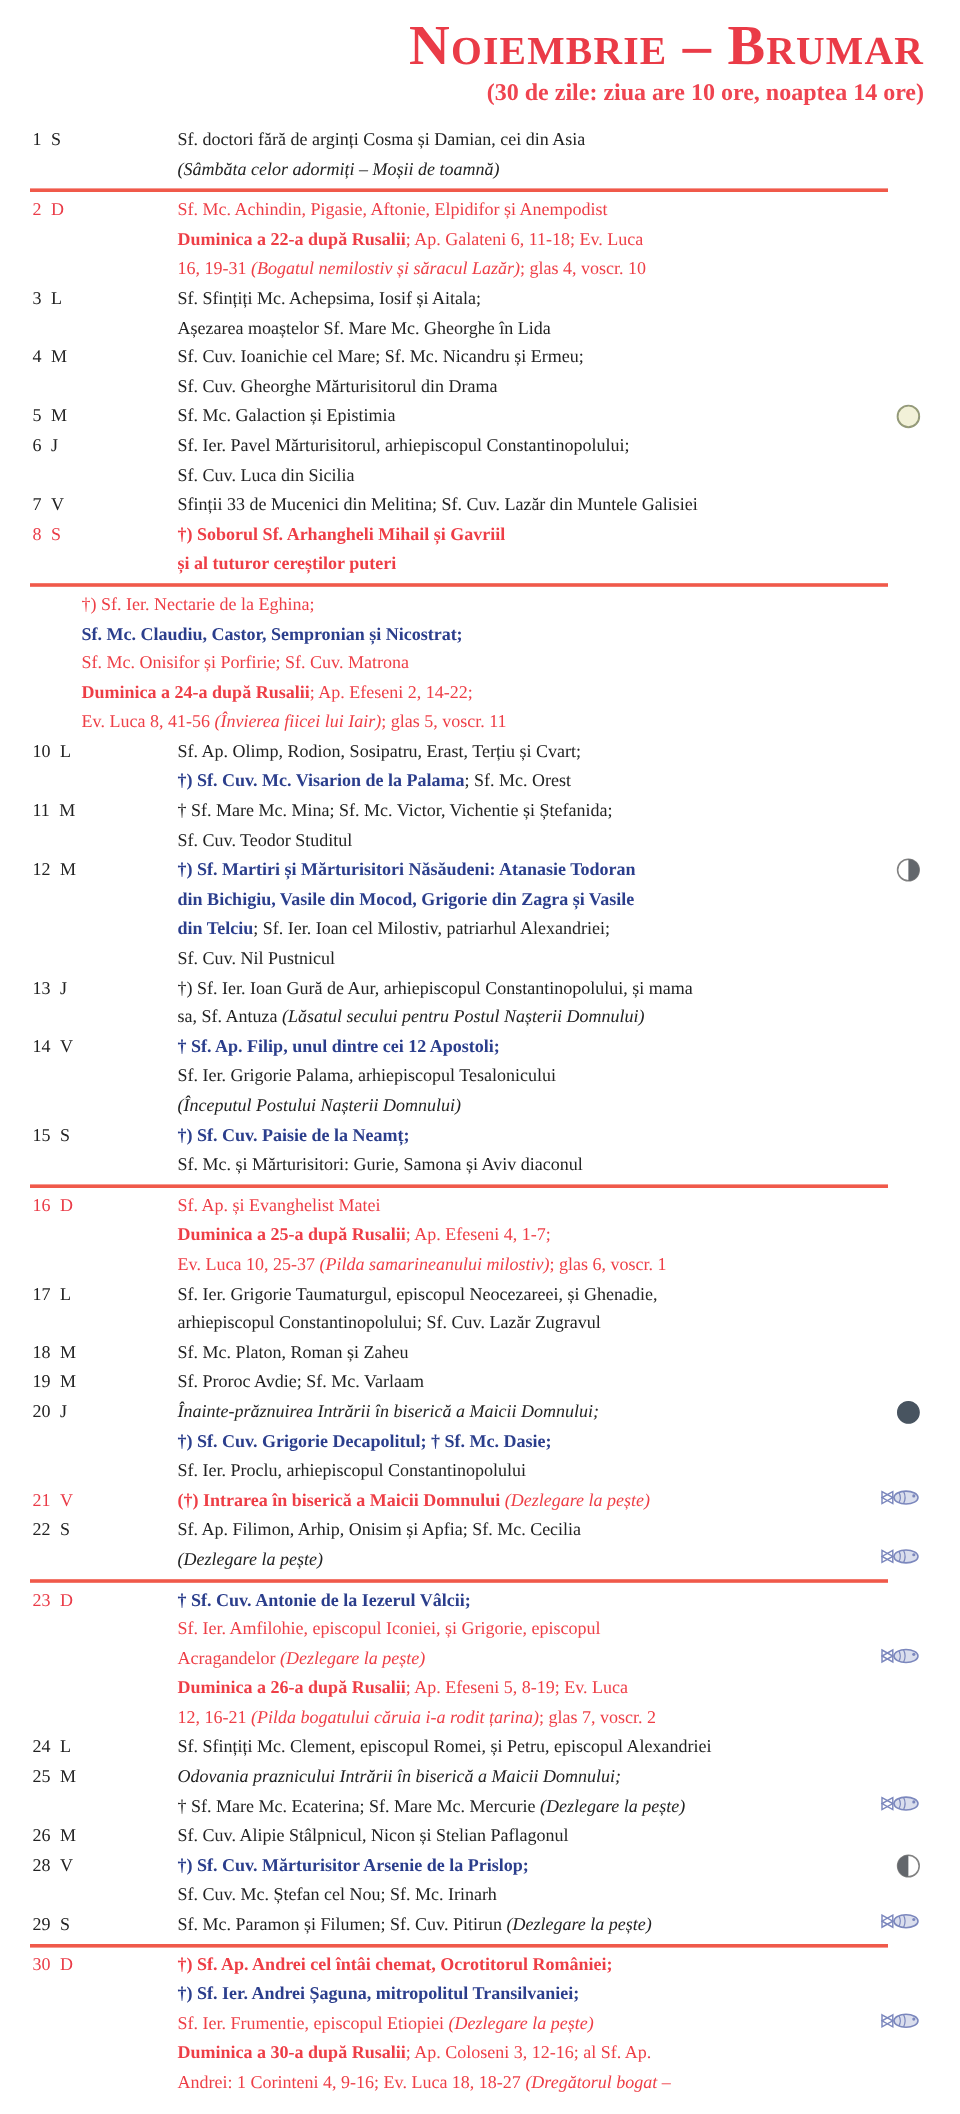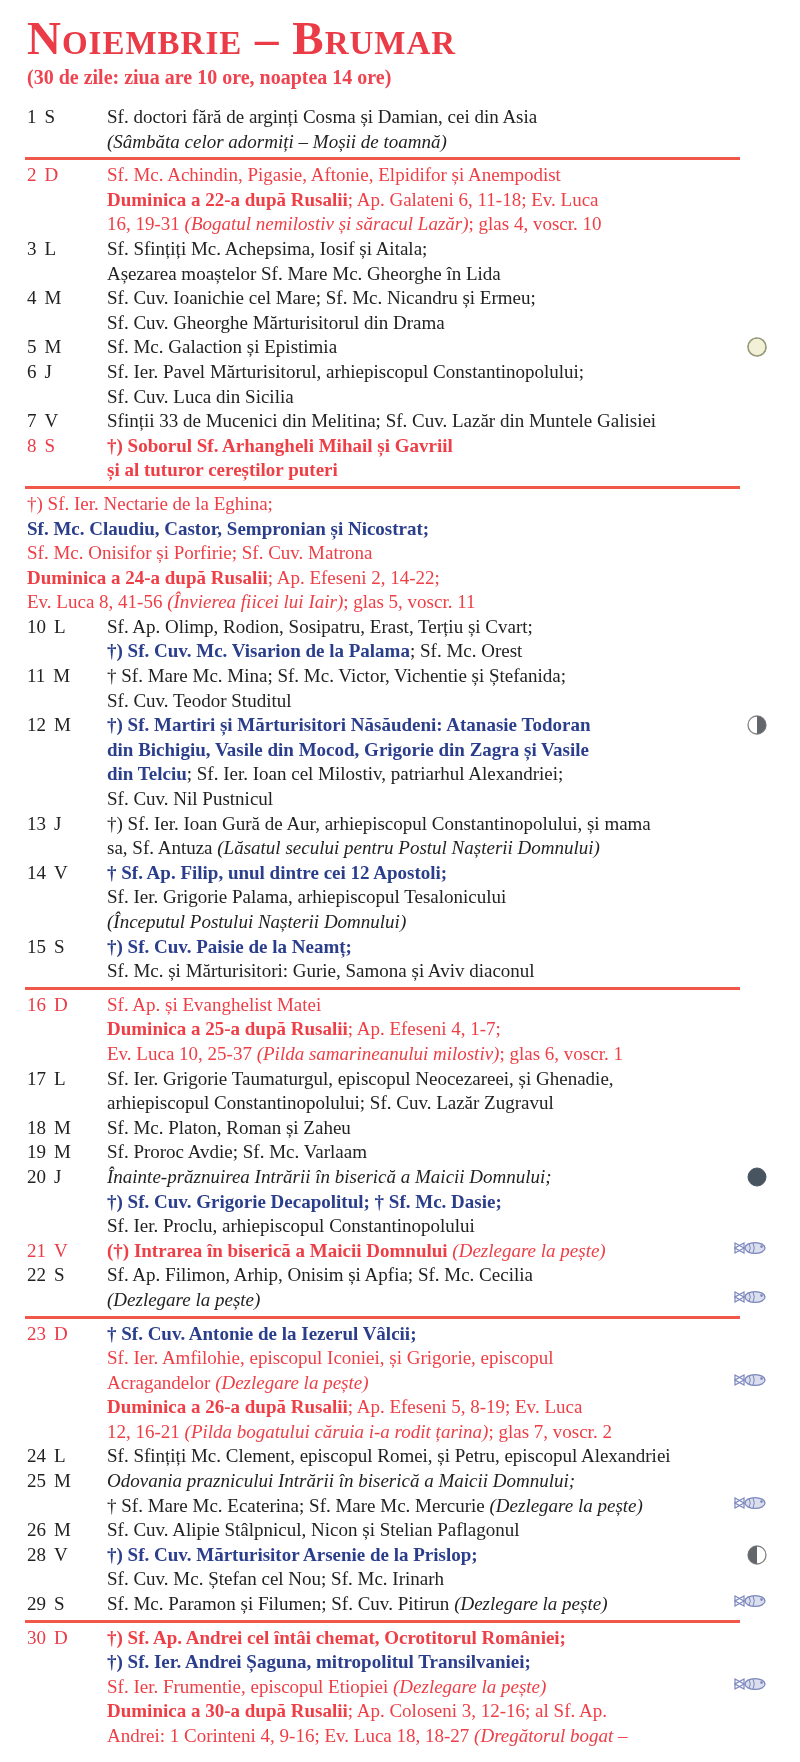"Noiembrie – Brumar" header { text-align: left -> right }
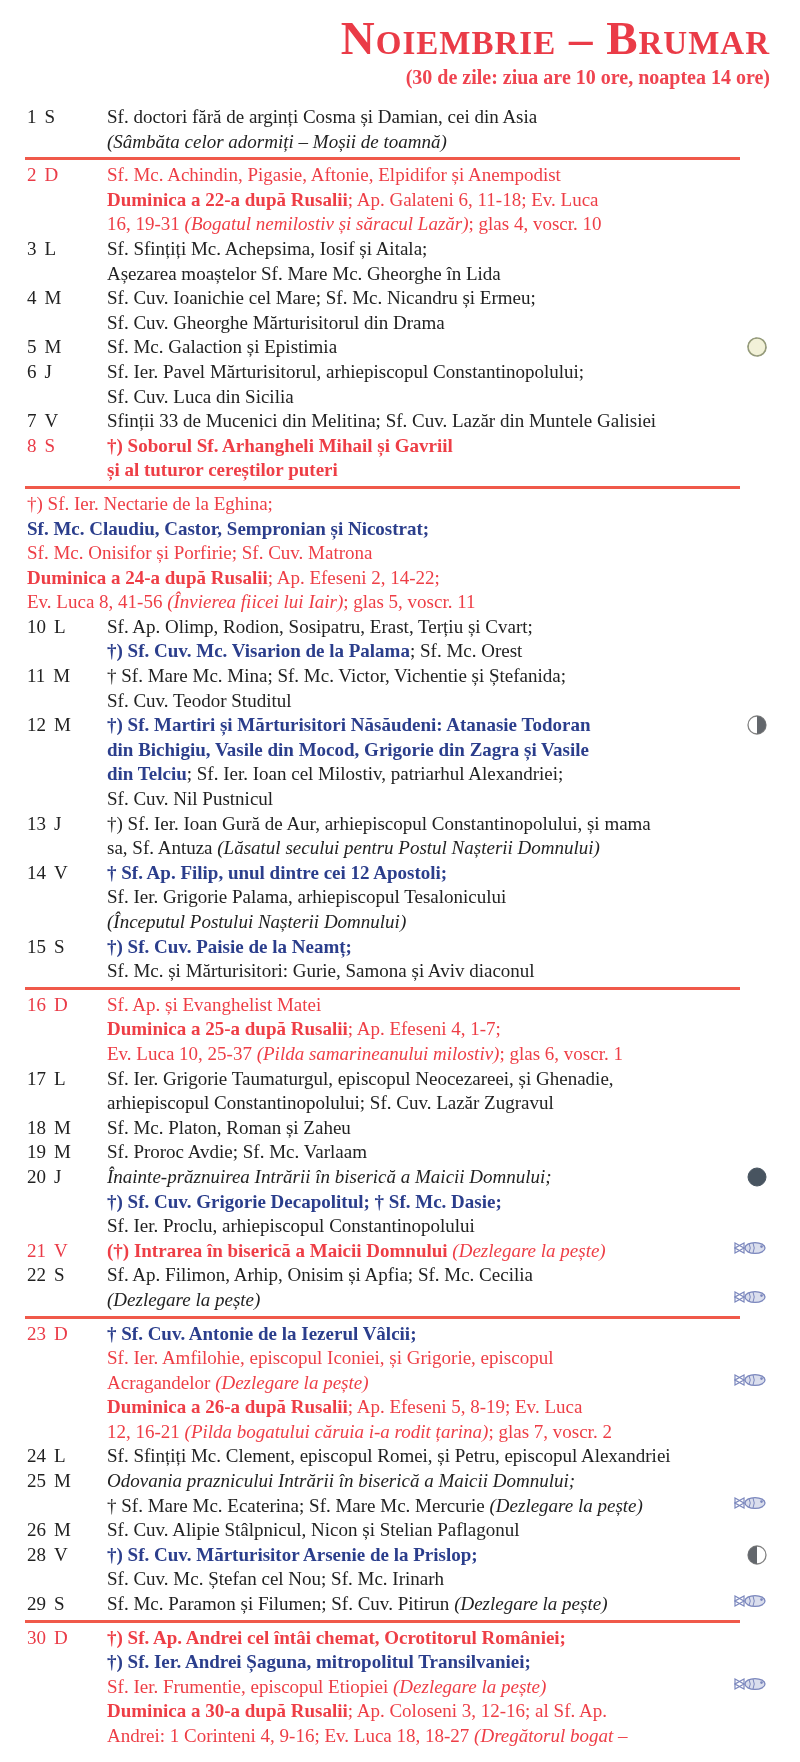"1 S" .row { font-size: 19px -> 15px }
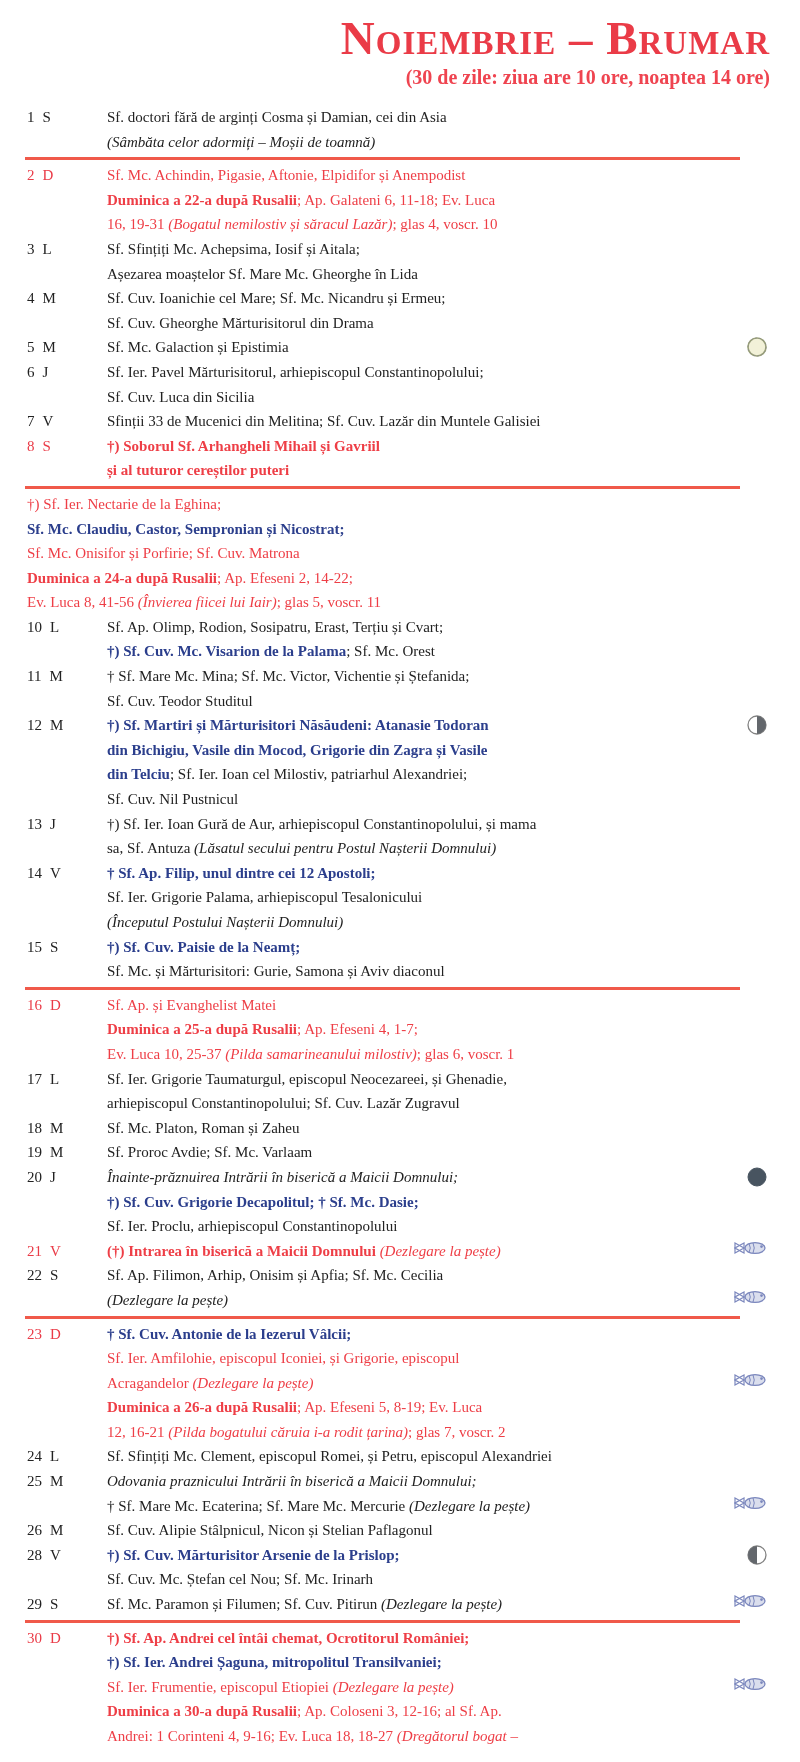"Sf. doctori fără de arginți" .content { margin-left: none -> 41px }
